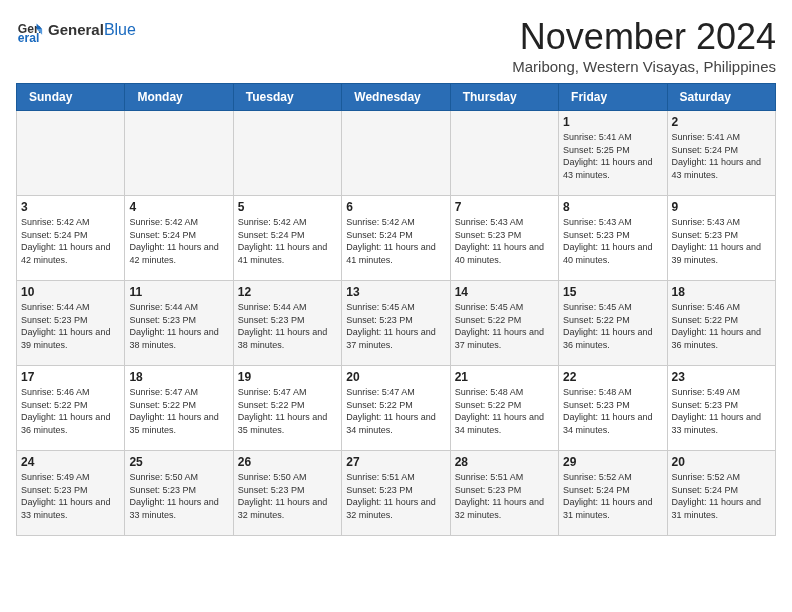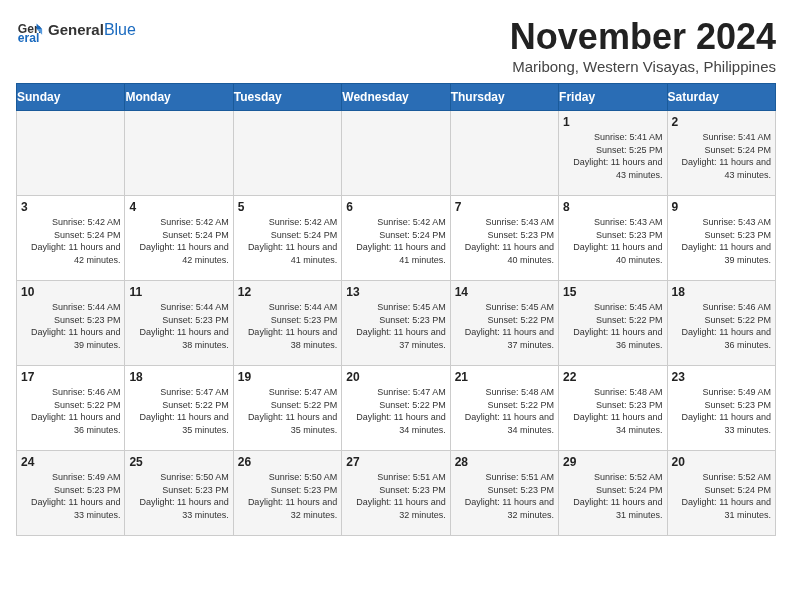"November 2024" .month-title { font-weight: bold -> normal }
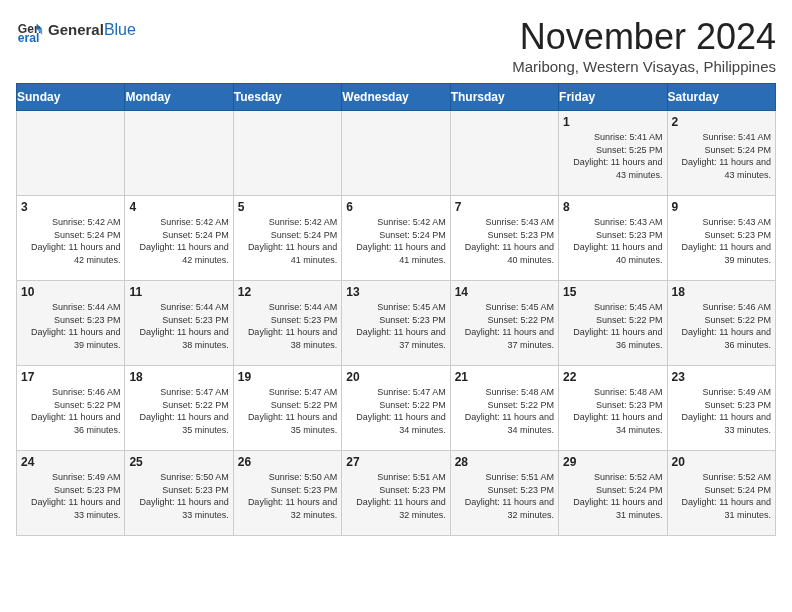"Sunday" thead tr th { padding: 6px 0 -> 6px 12px }
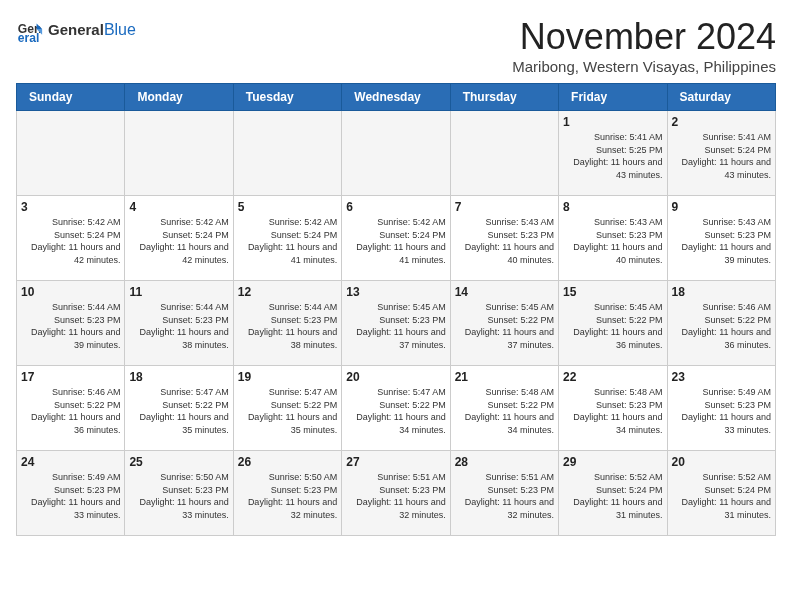"Sunrise: 5:41 AM" .day-info { text-align: right -> none }
